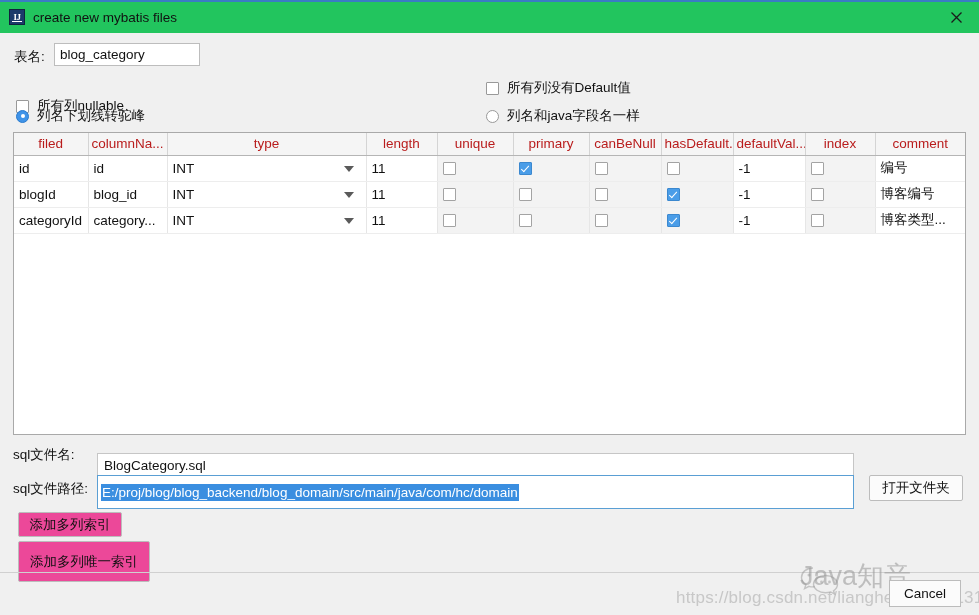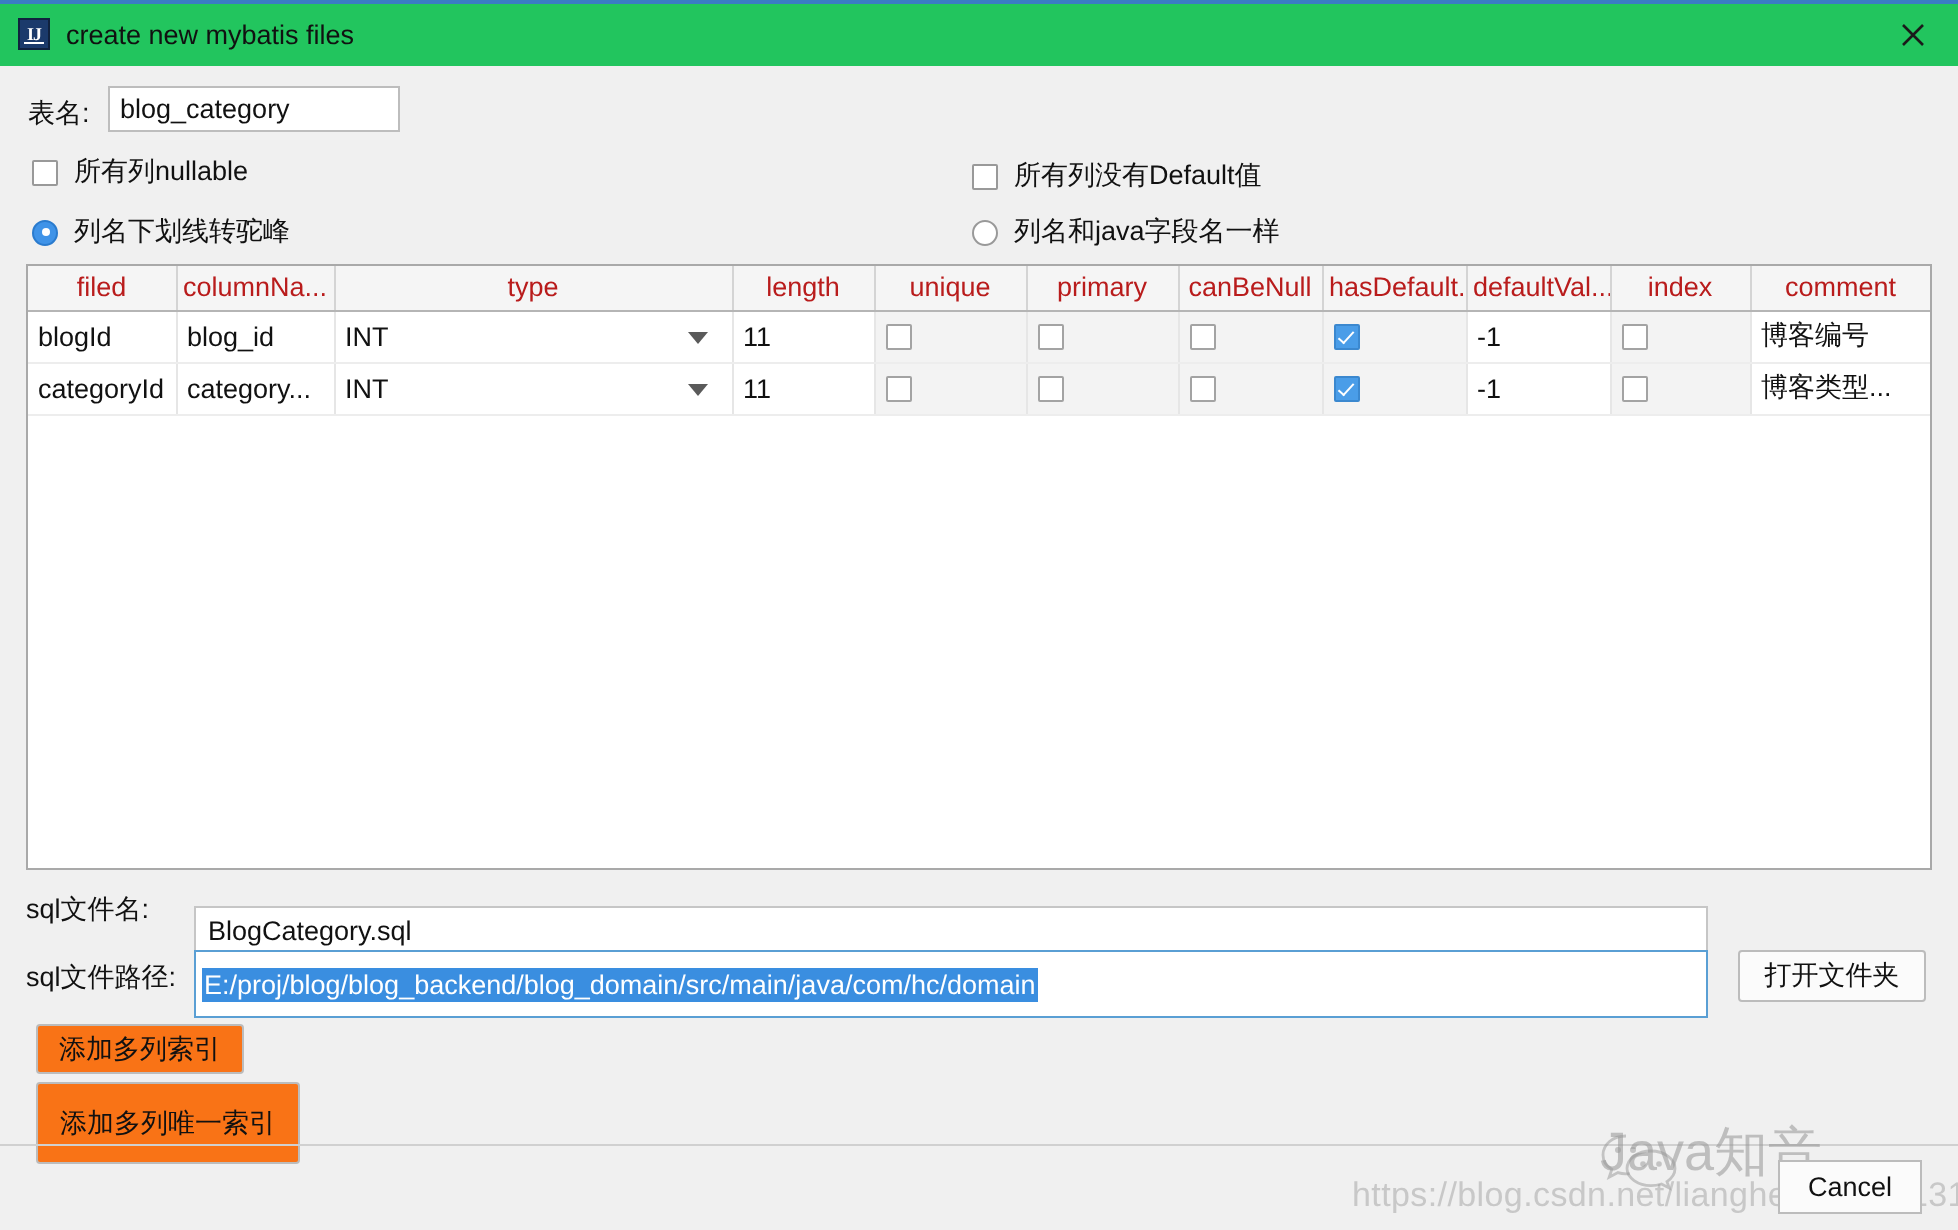"所有列nullable" #opt-nullable { top: 75px -> 95px }
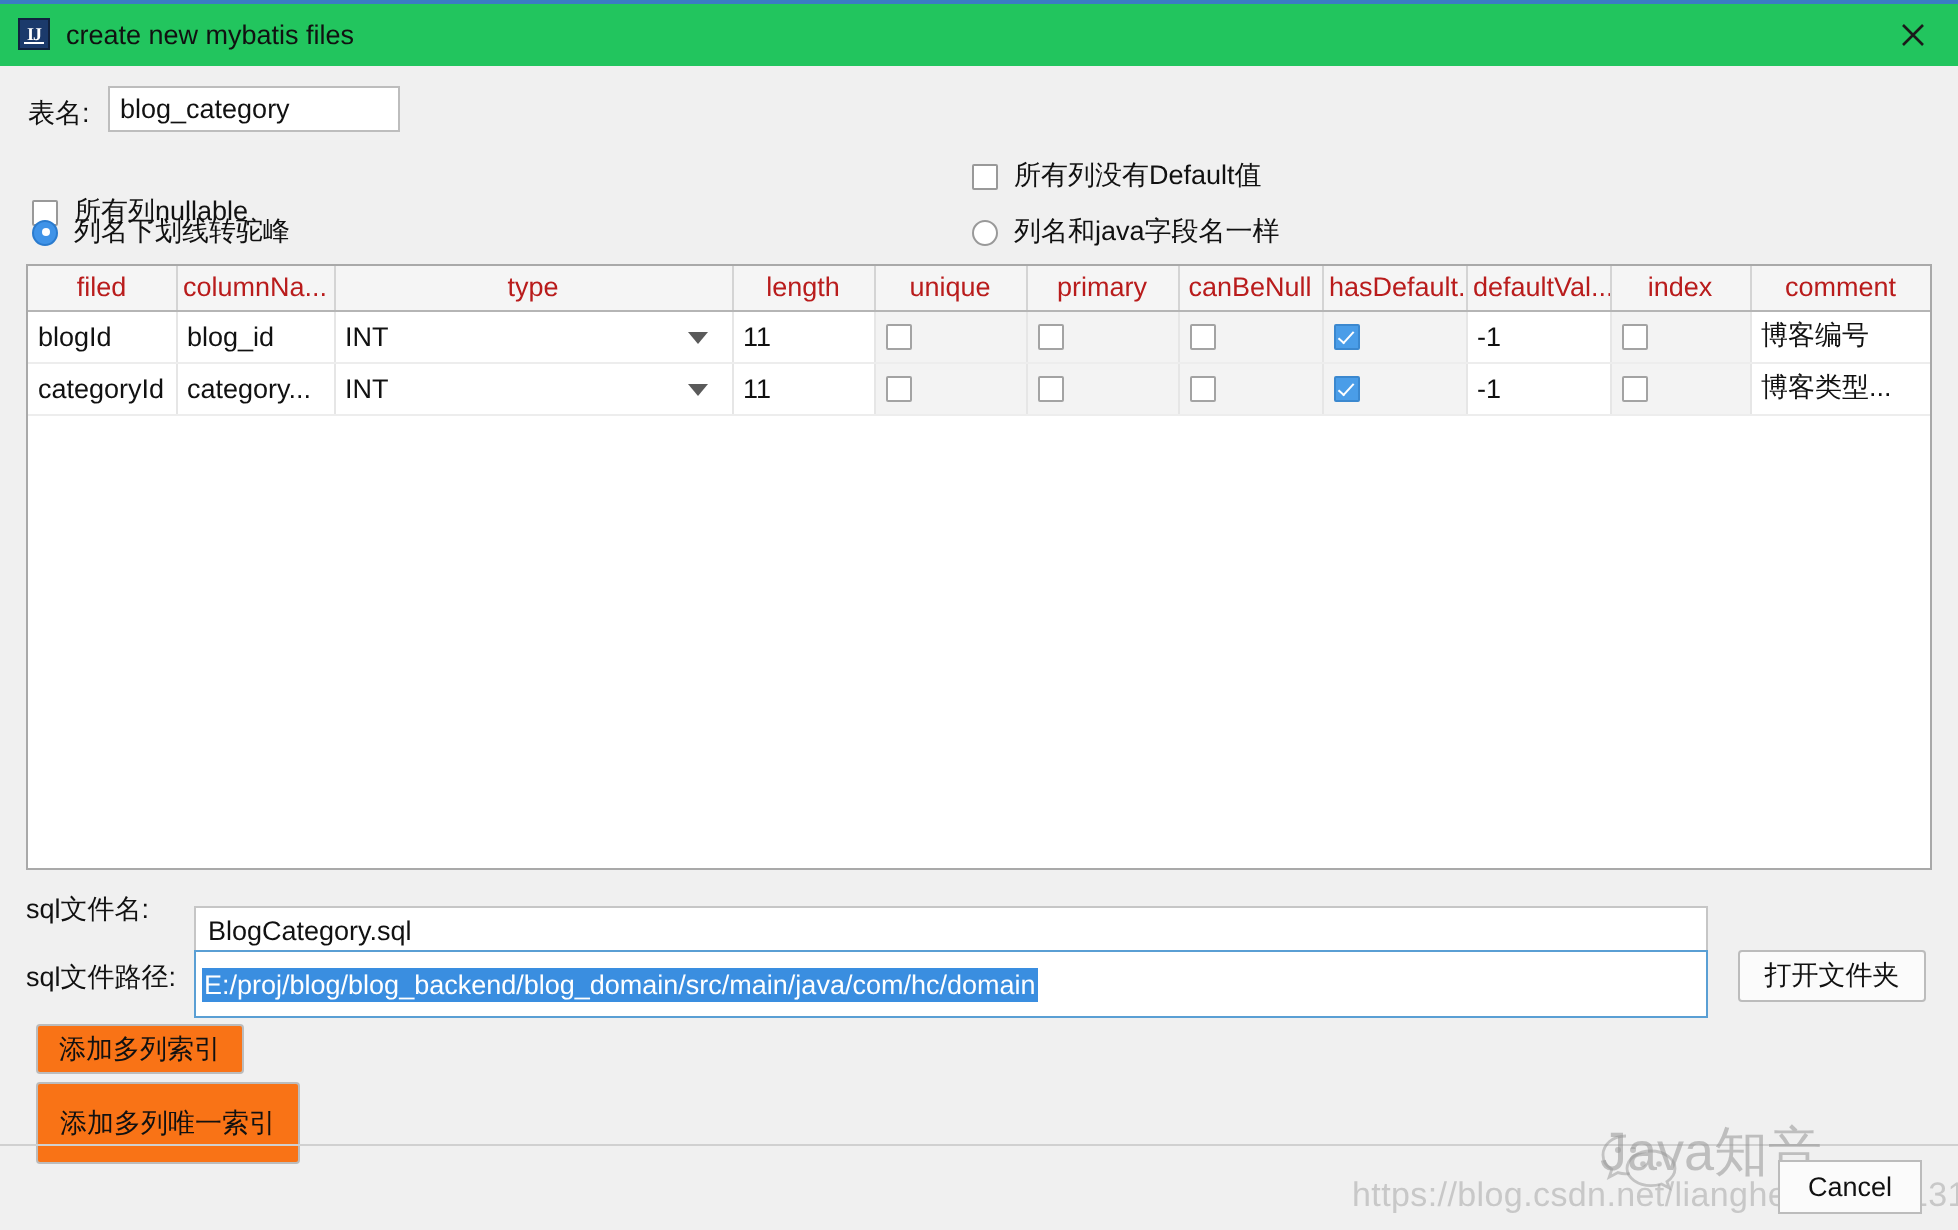"id" tr { html: none -> <tr> <td>id</td> <td>id</td> <td><span>INT</span><span></span></td> <td>11</td> <td><span></span></td> <td><span></span></td> <td><span></span></td> <td><span></span></td> <td>-1</td> <td><span></span></td> <td>编号</td> </tr> }
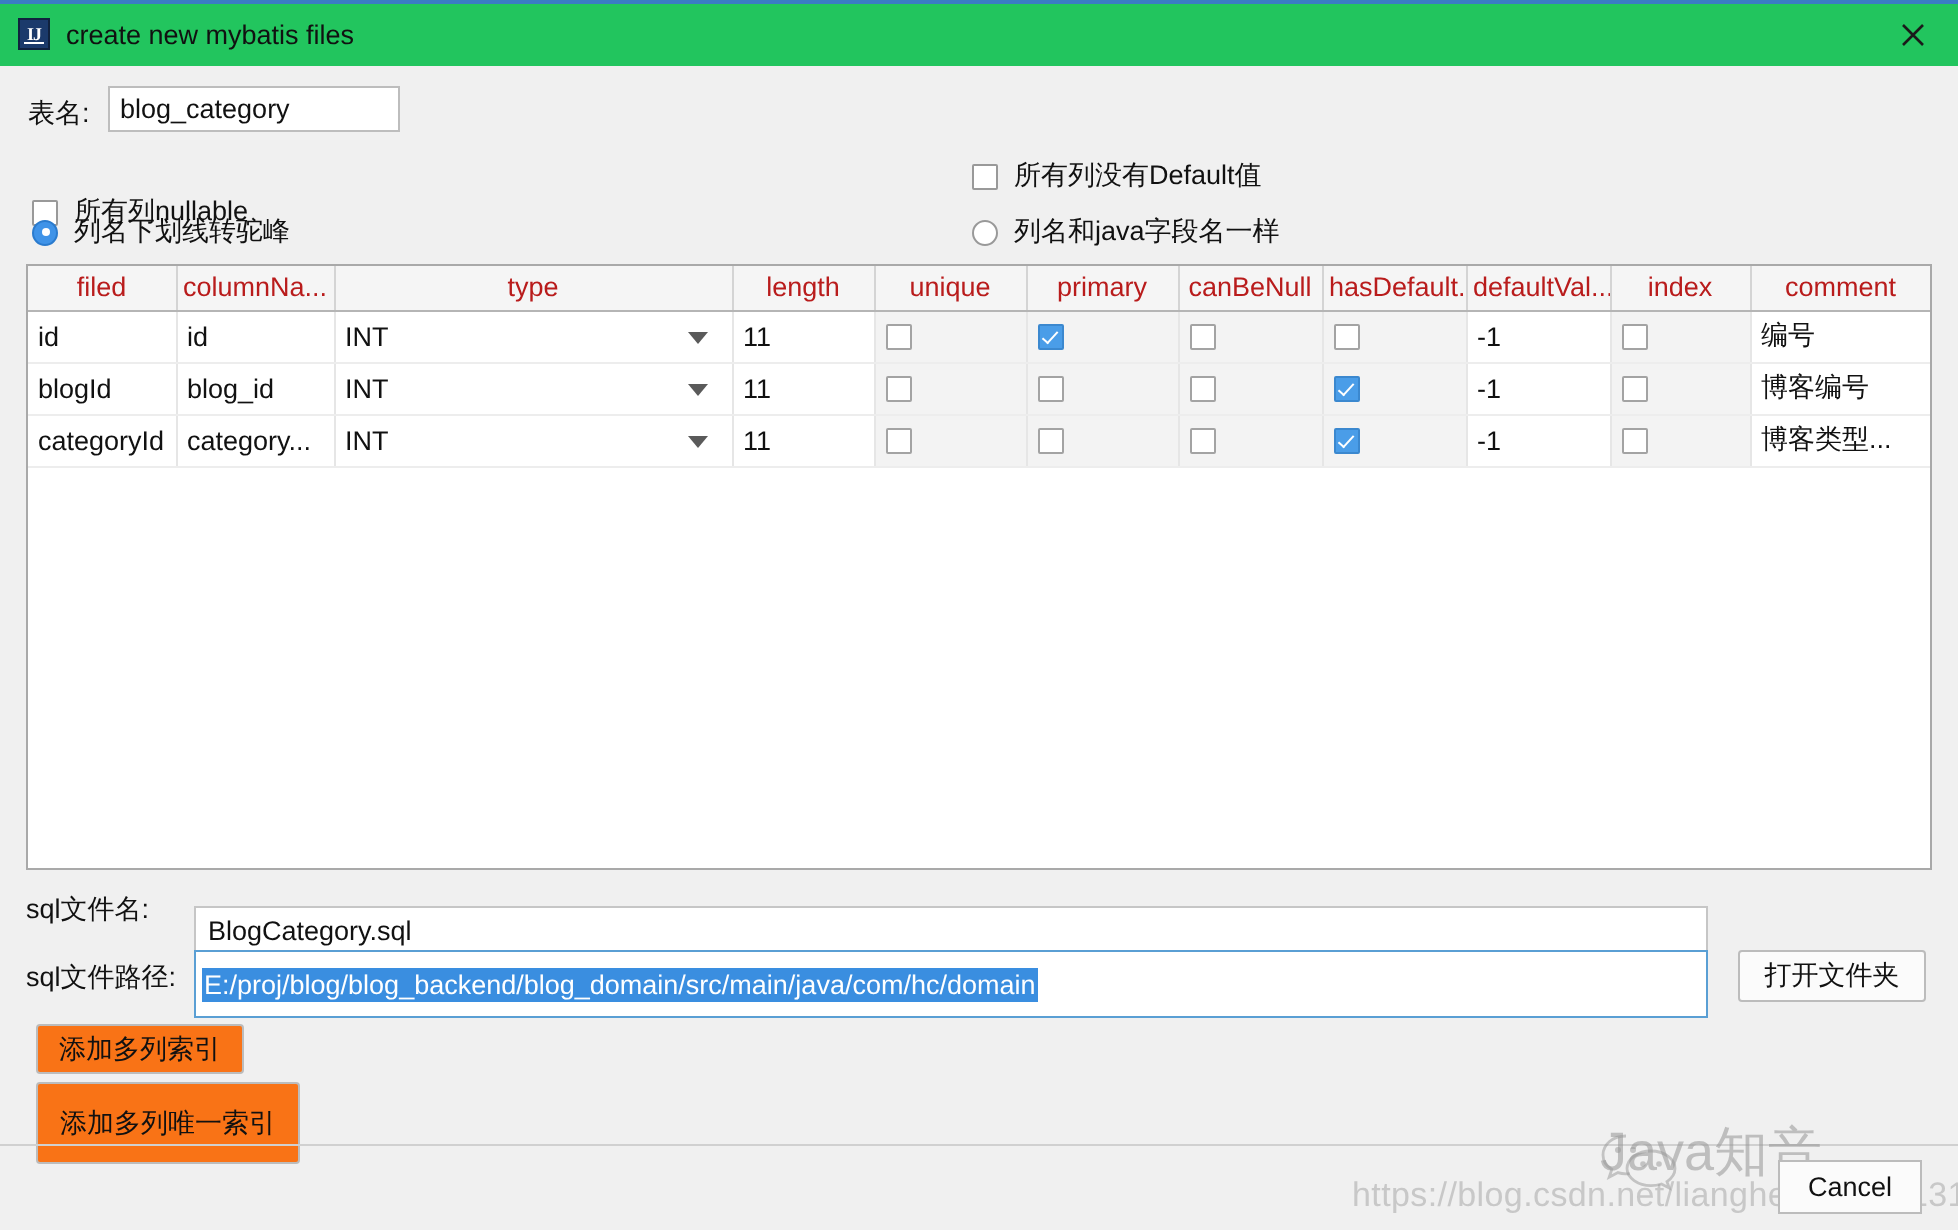"添加多列索引" .idx-btn { background: #f97316 -> #ec4899 }
